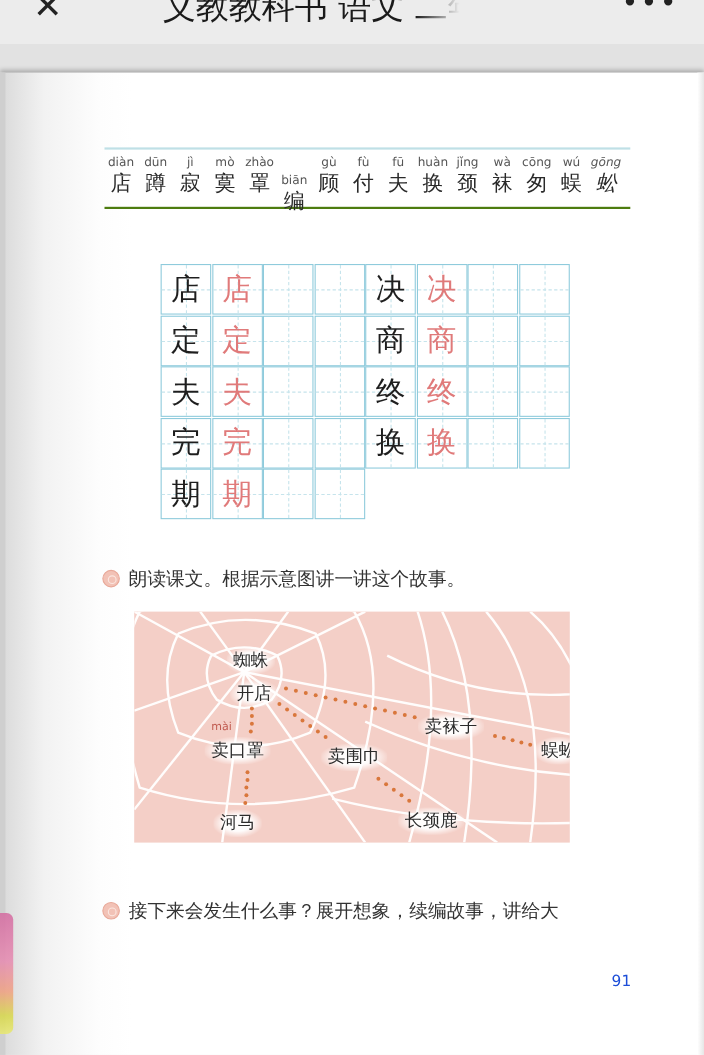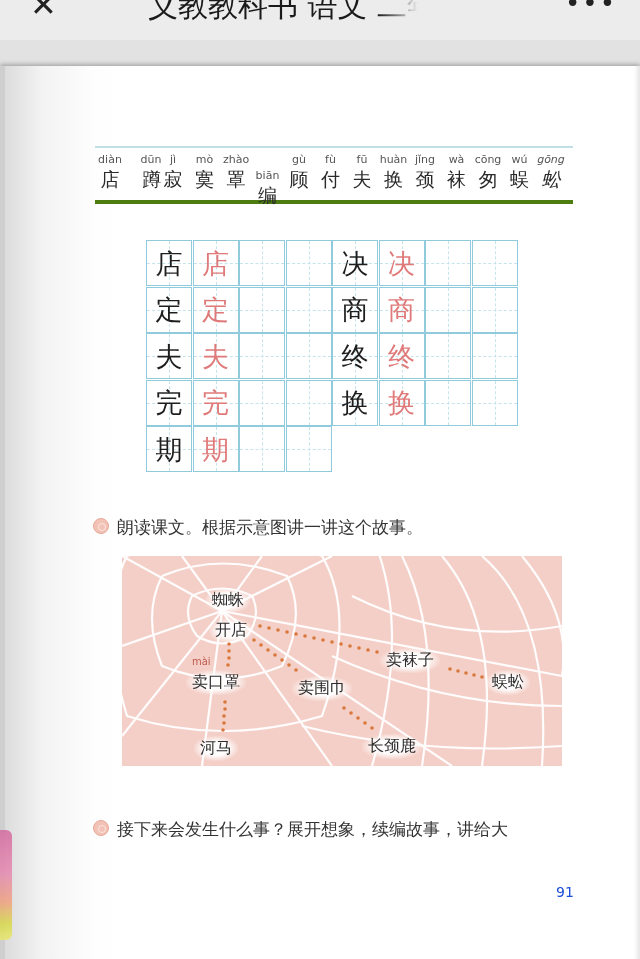"diàn" .wordstrip { border-bottom: 4px solid #4d7c0f -> 2px solid #4d7c0f; top: 146px -> 134px }
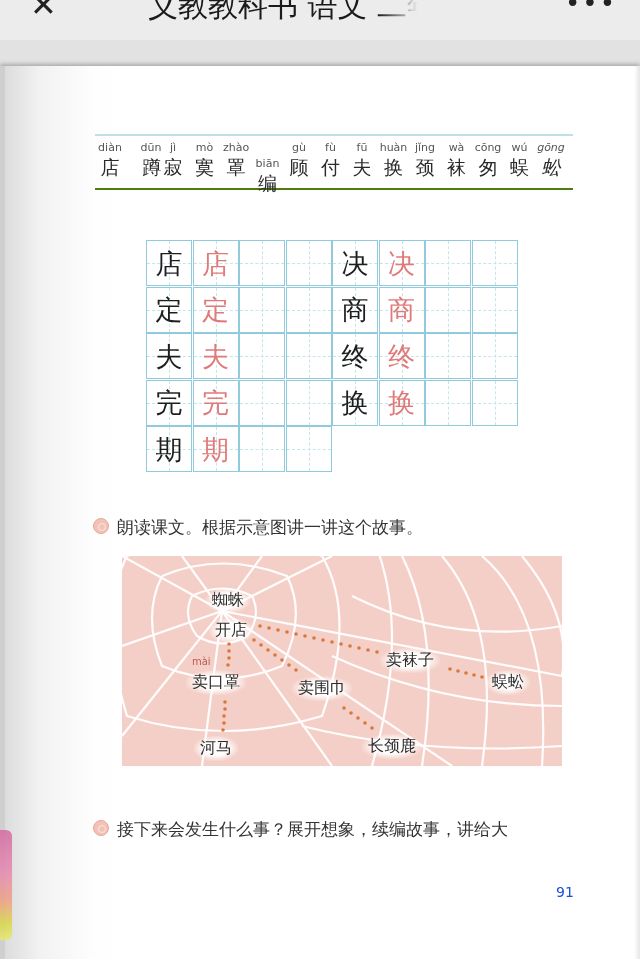"dūn" div.word { text-align: right -> none }
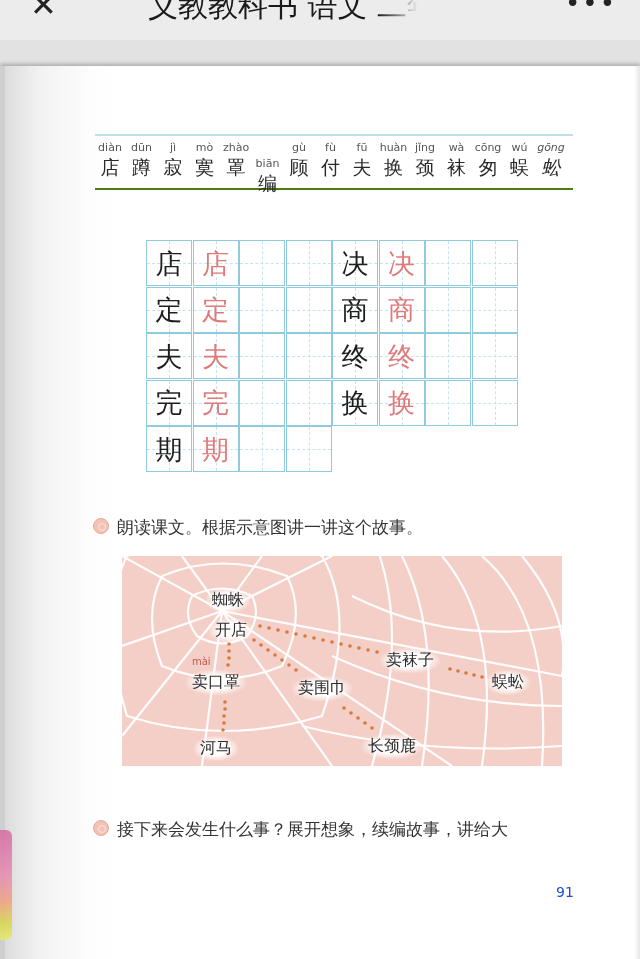"蜘蛛" .web { width: 440px -> 396px }
